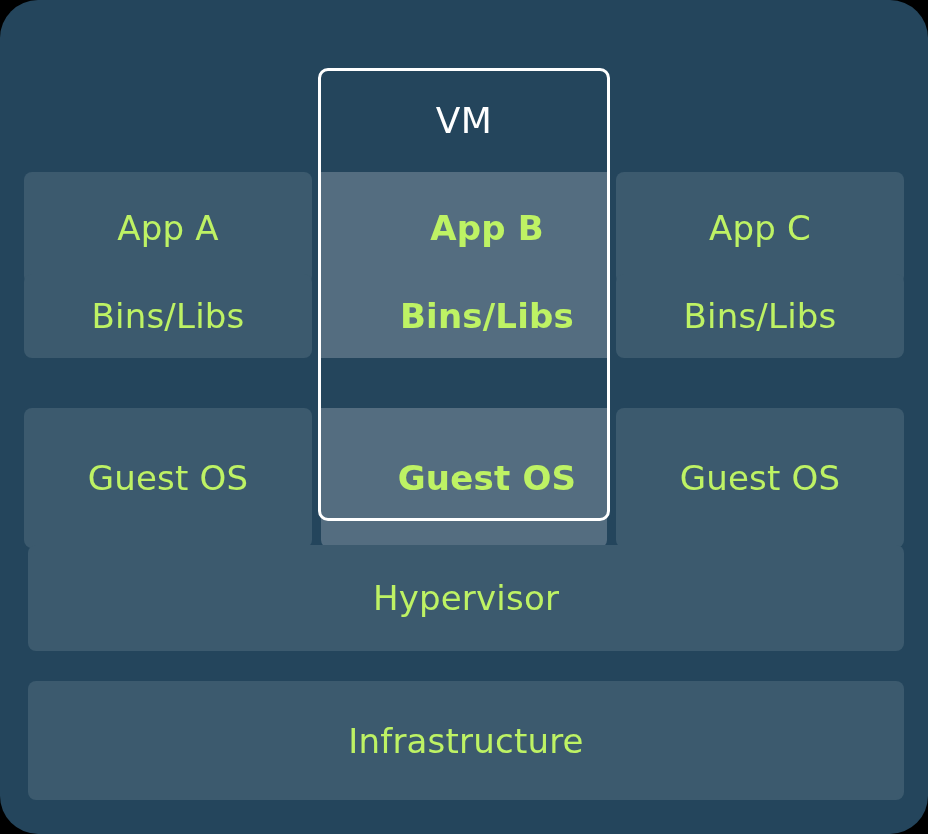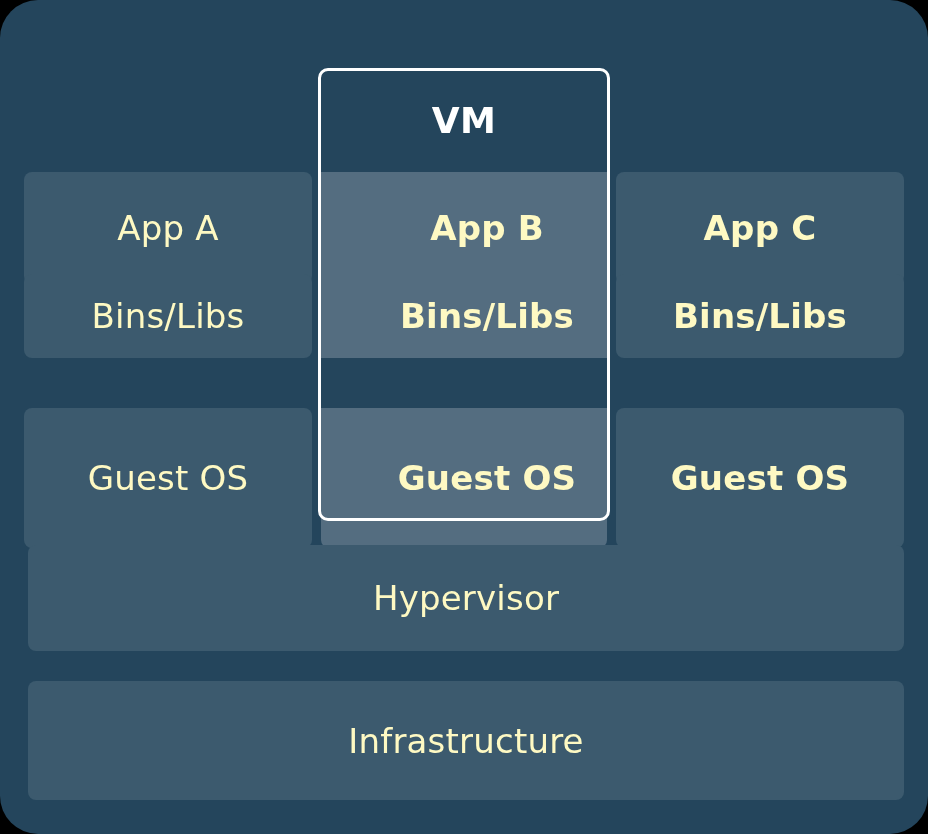"VM" #vm-label { font-weight: 700 -> 400 }
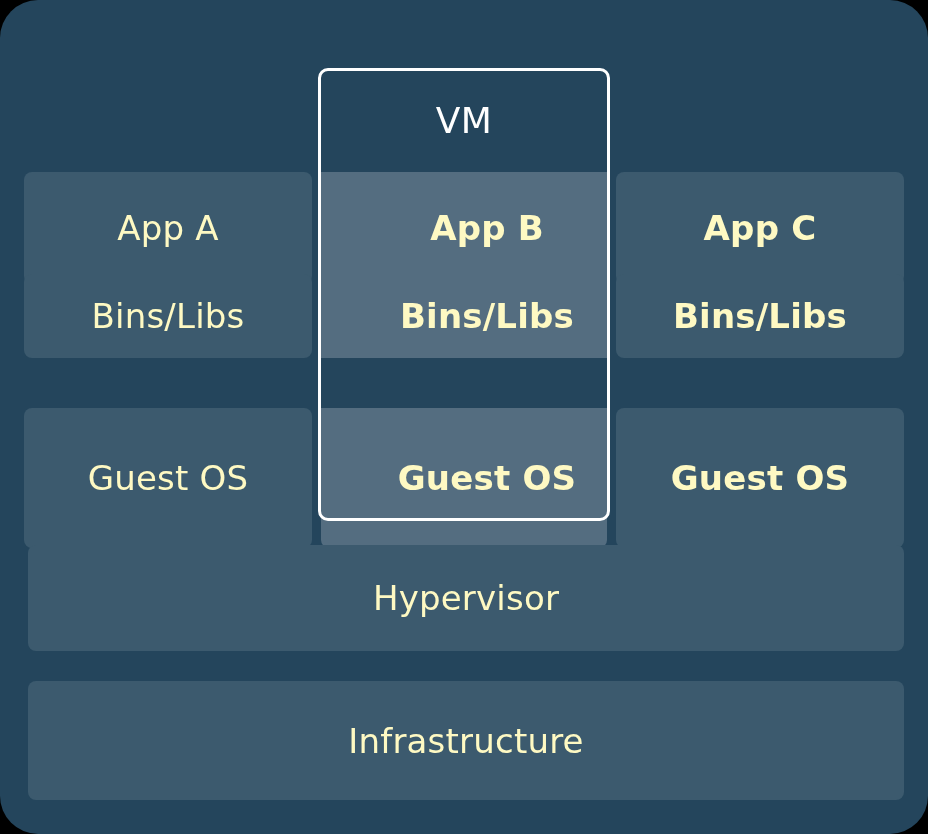"App A" .block { color: #fef9c3 -> #bef264 }
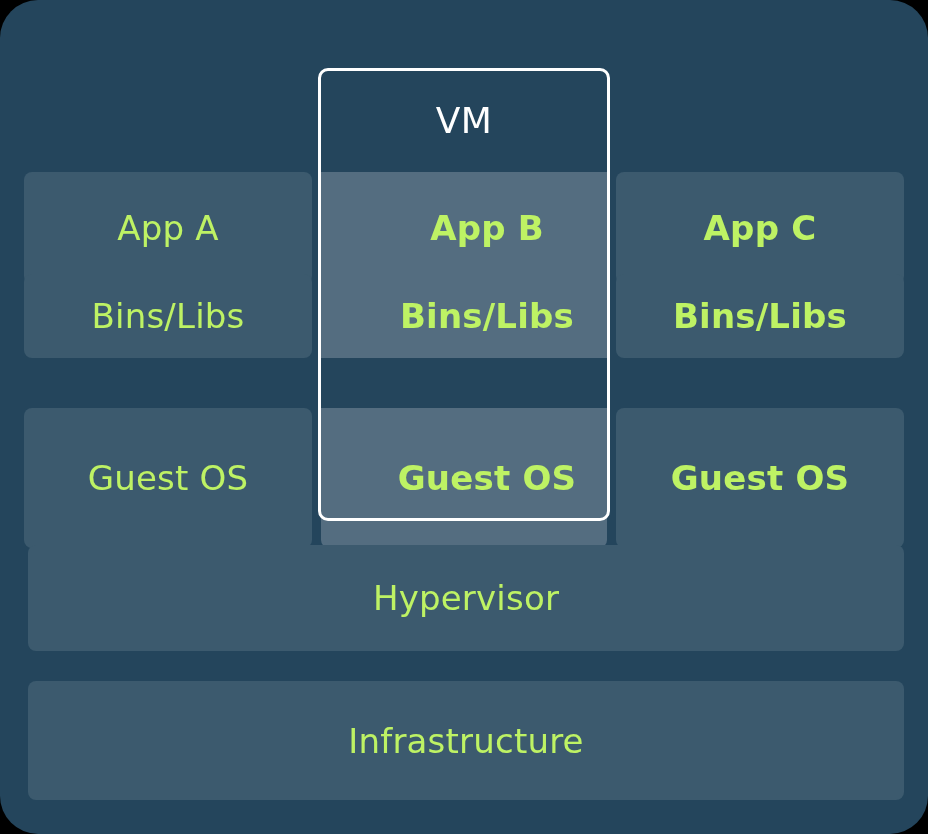"App C" .col-right { font-weight: bold -> none }
